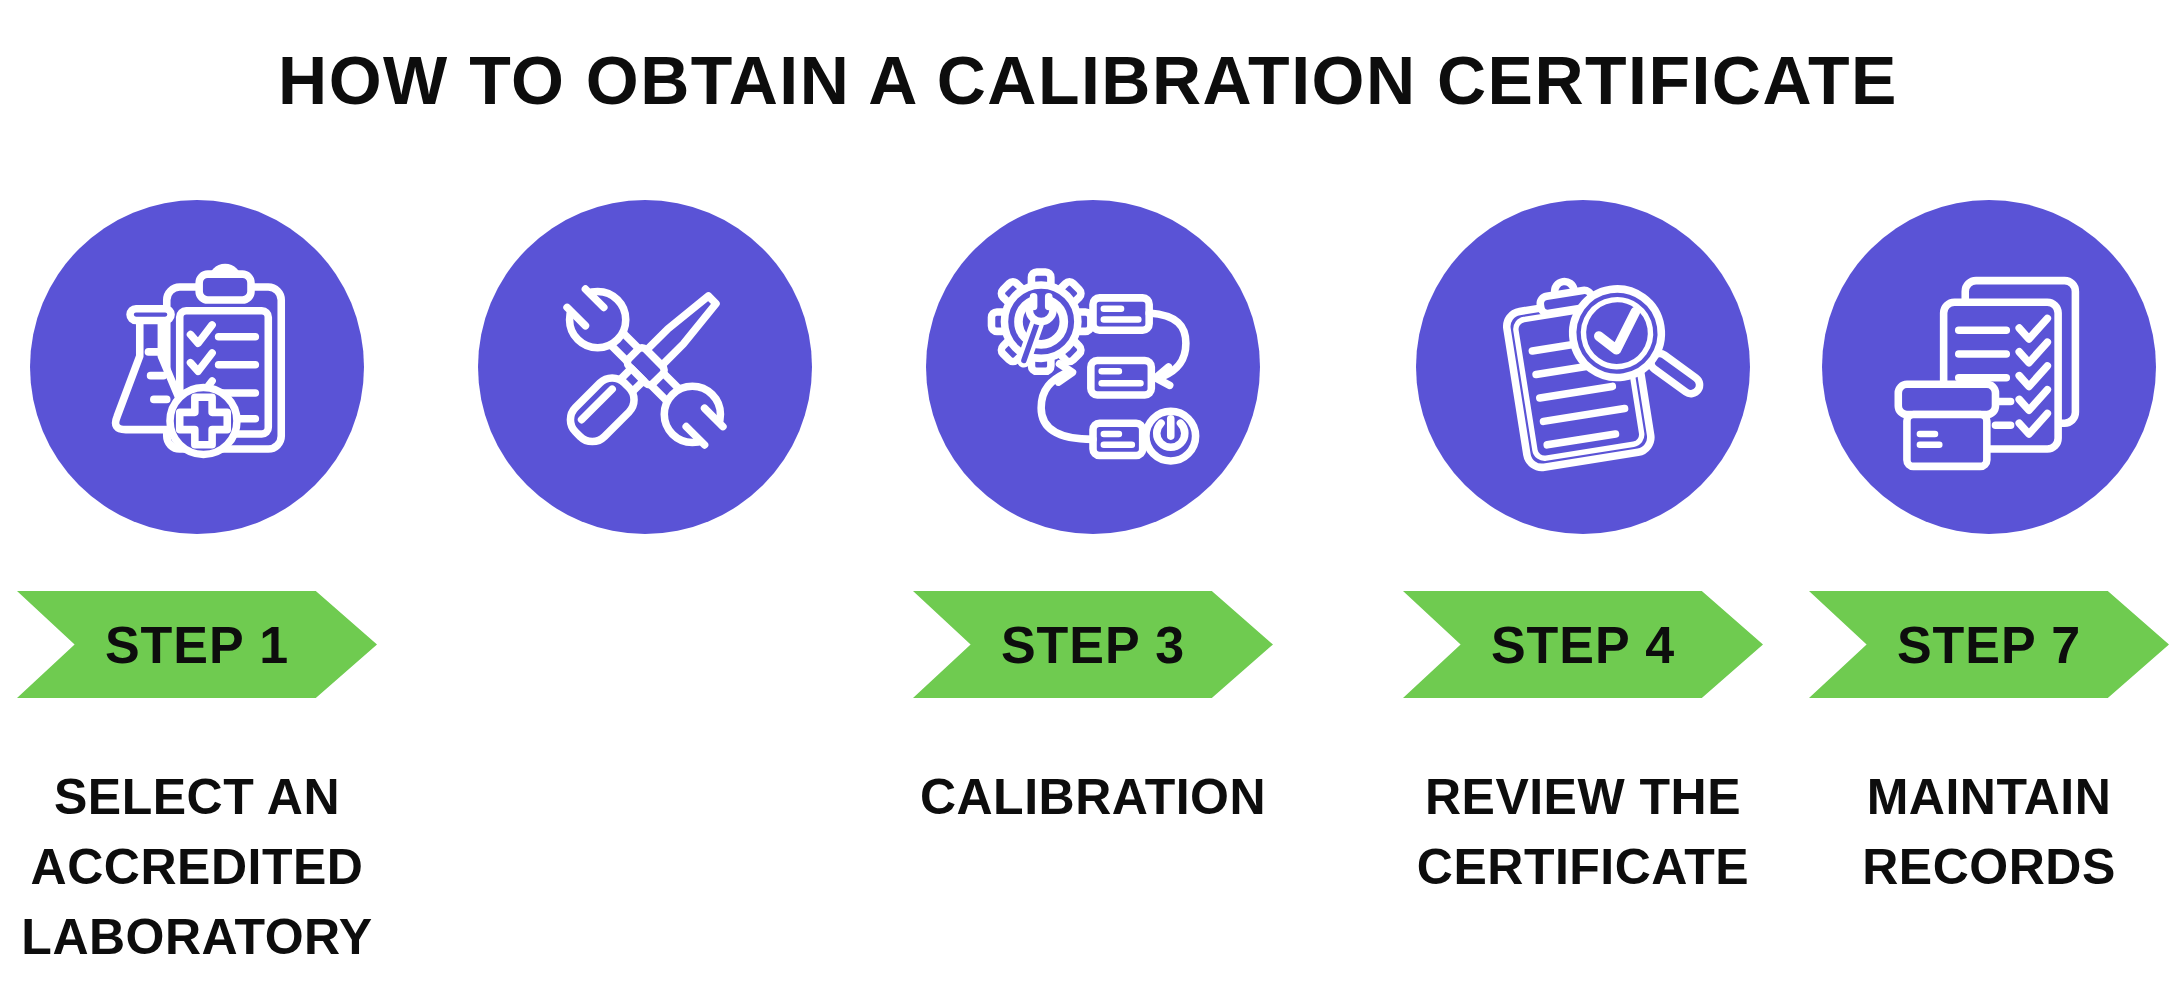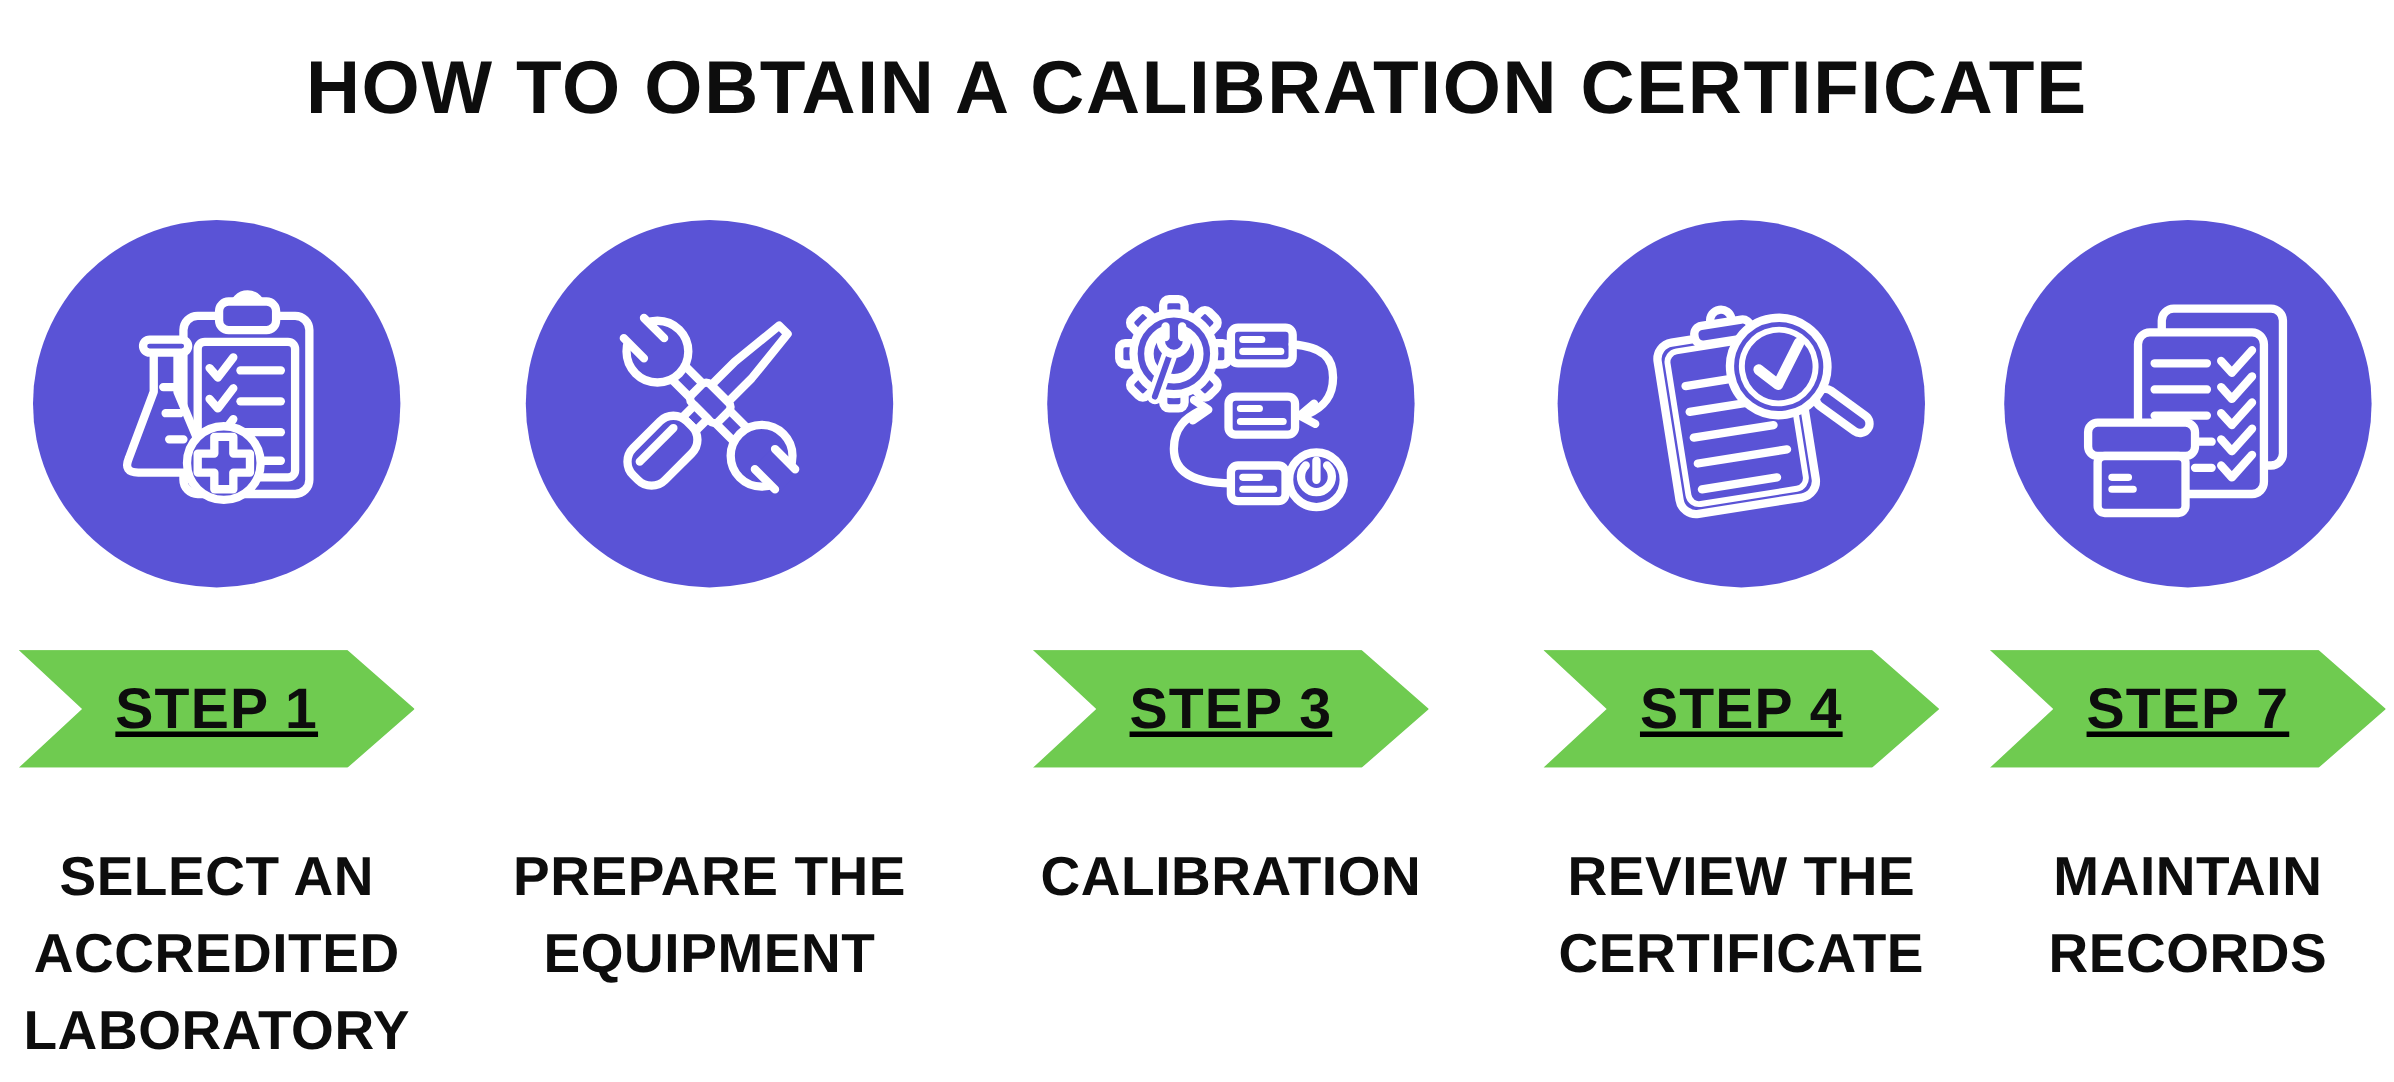"STEP 1" .arrow { text-decoration: underline -> none }
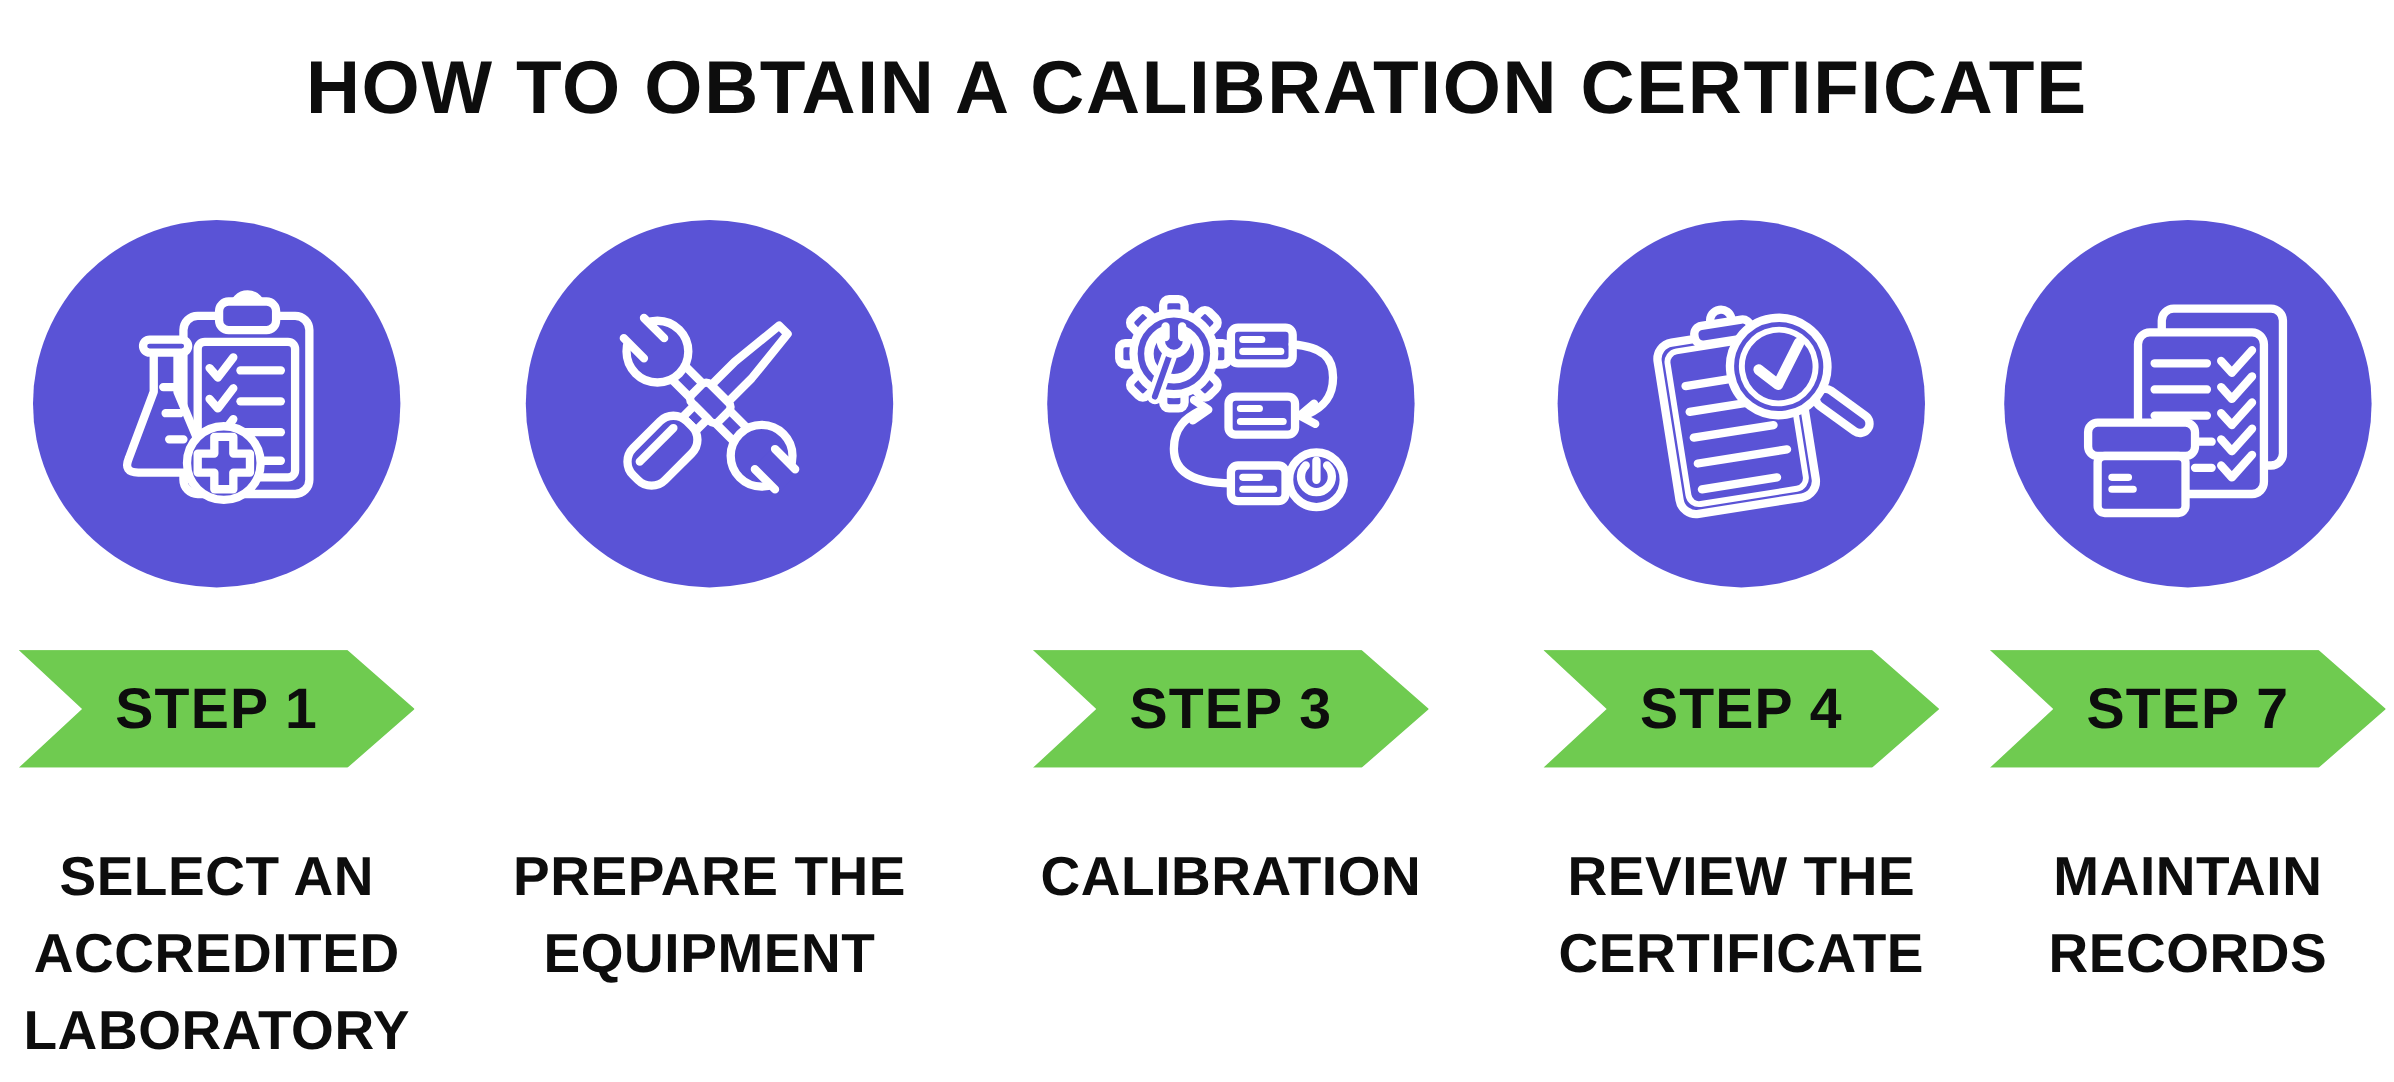"STEP 3" .col3 { left: 904px -> 878px }
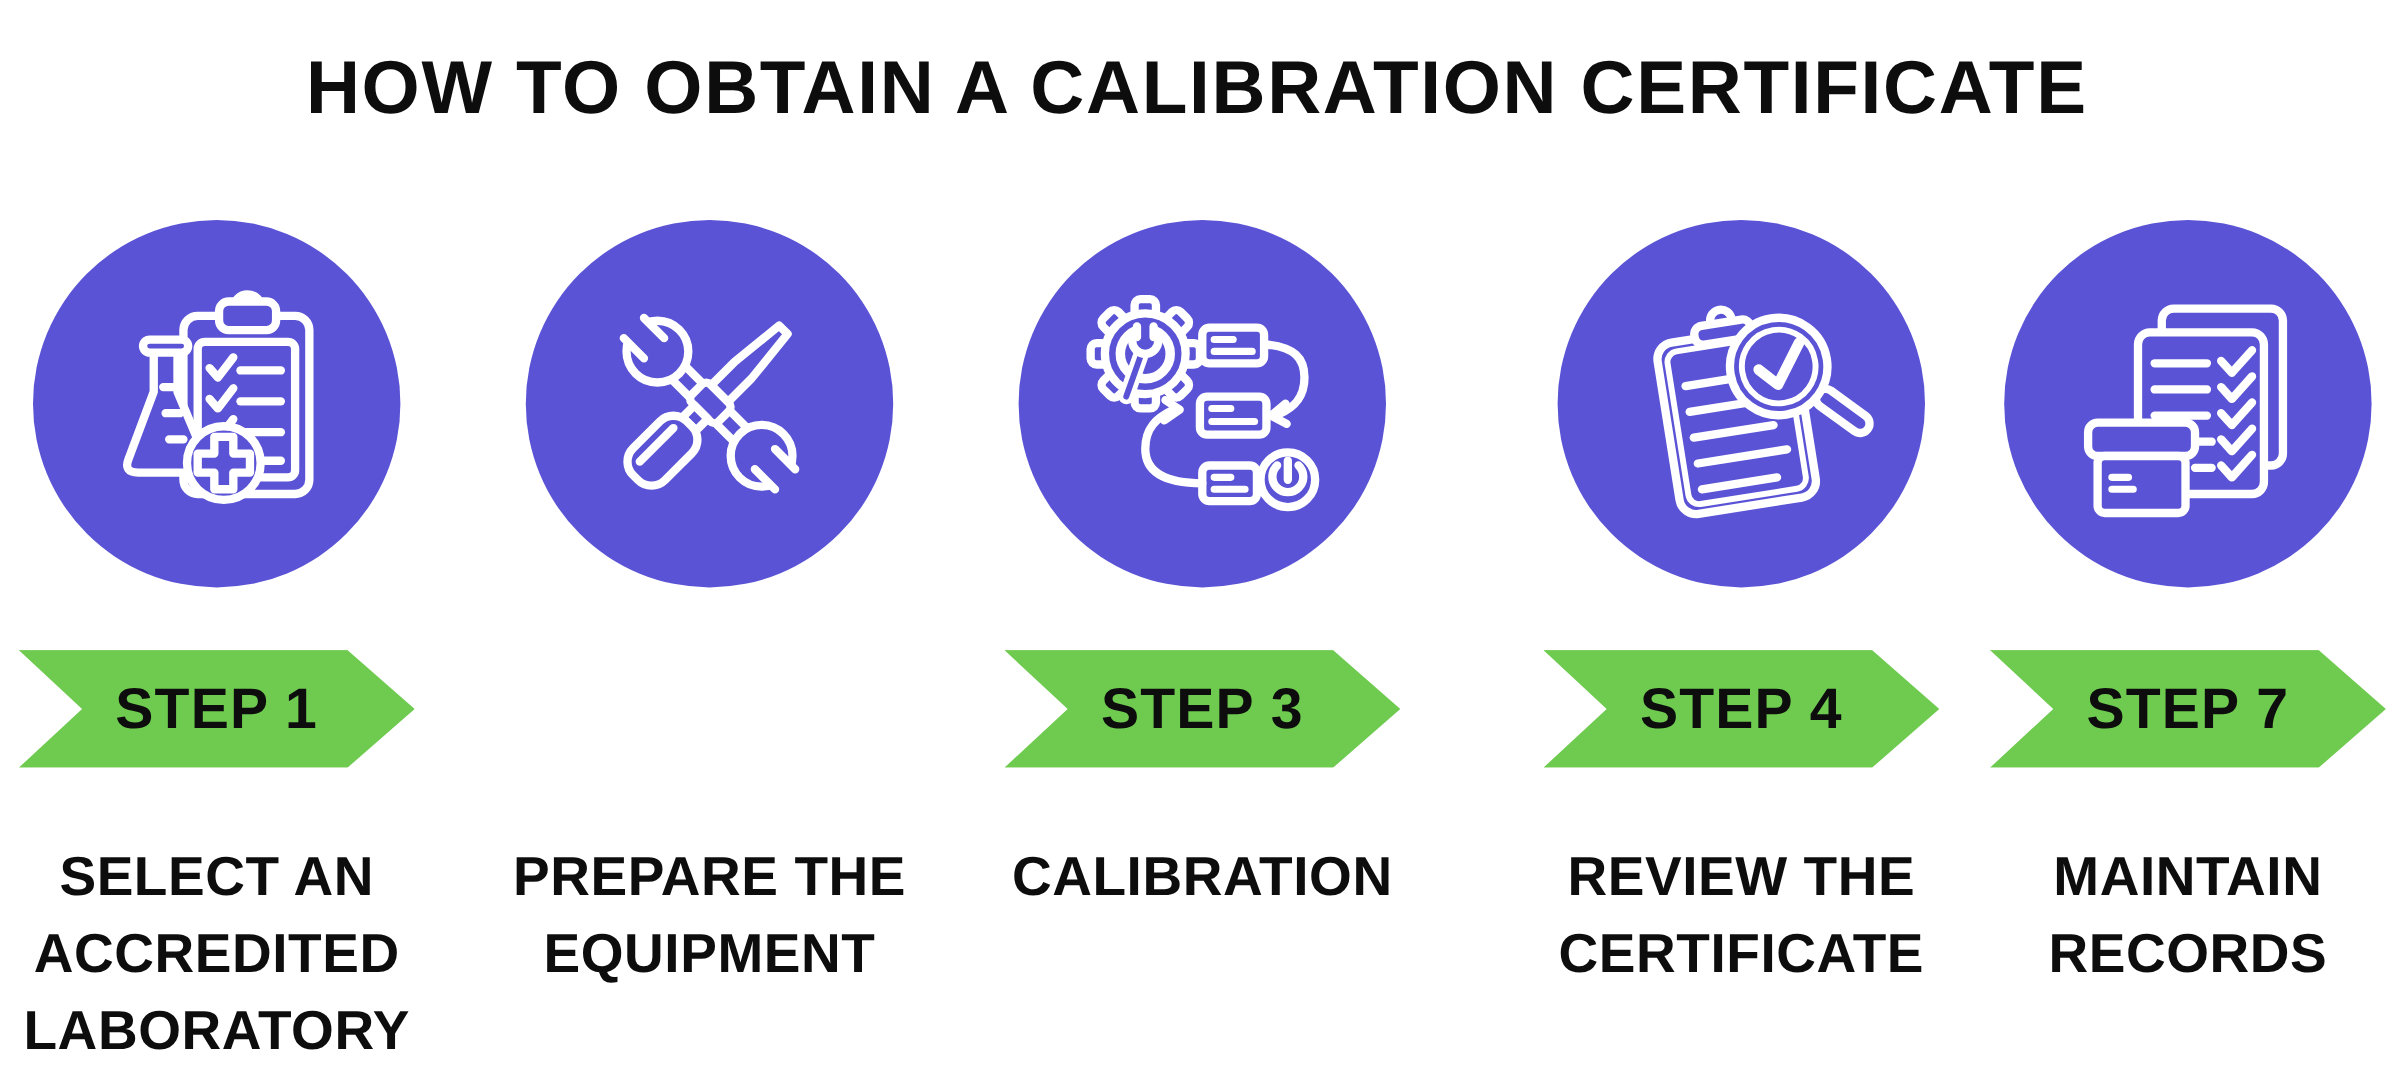"PREPARE THE" div.desc { html: <div> <div>PREPARE THE</div> <div>EQUIPMENT</div> <div></div> </div> -> none }
